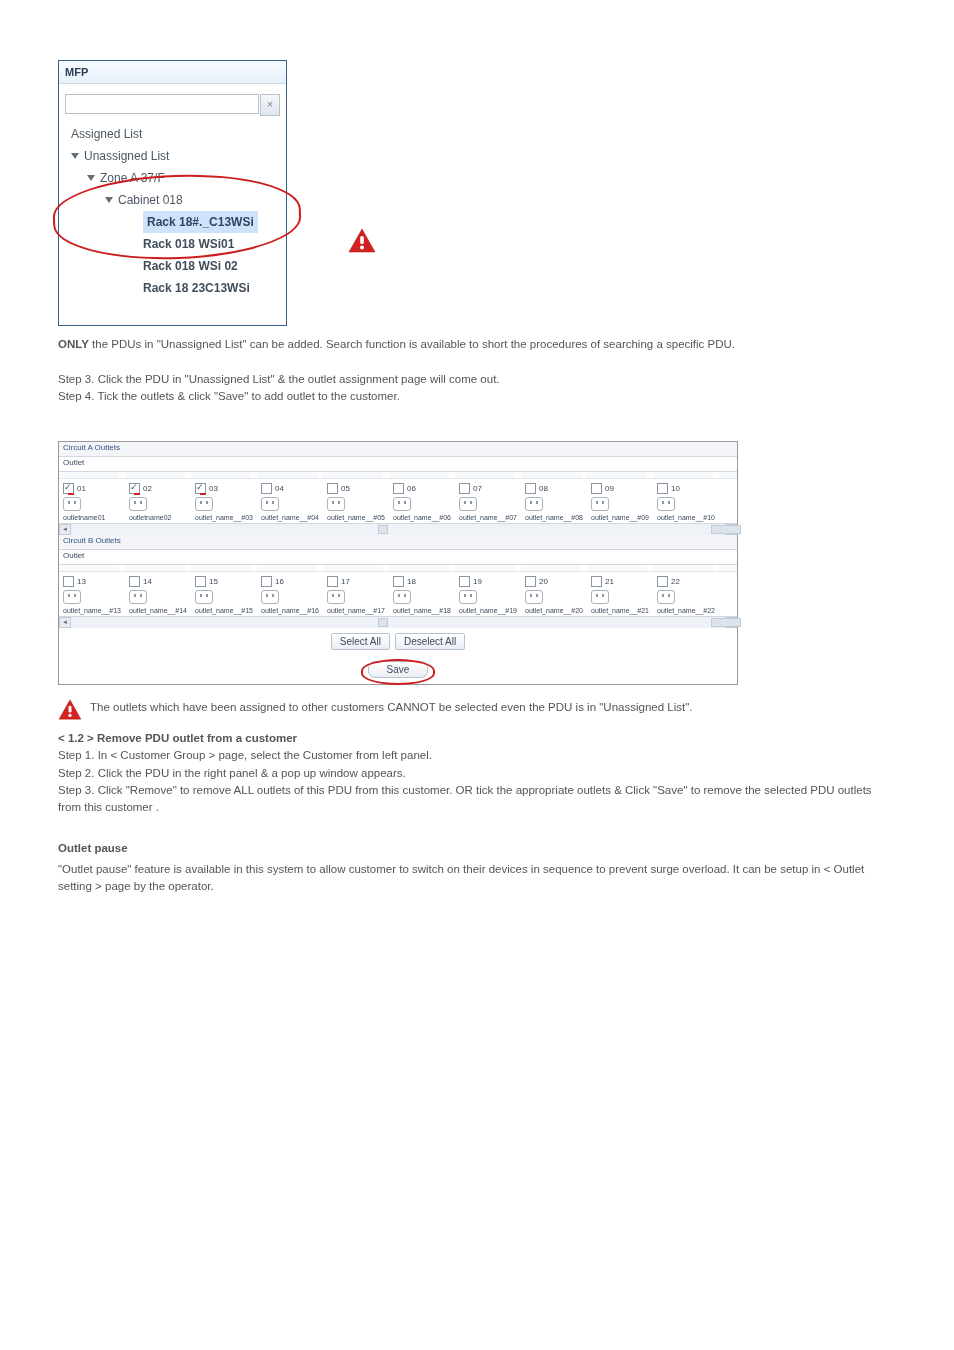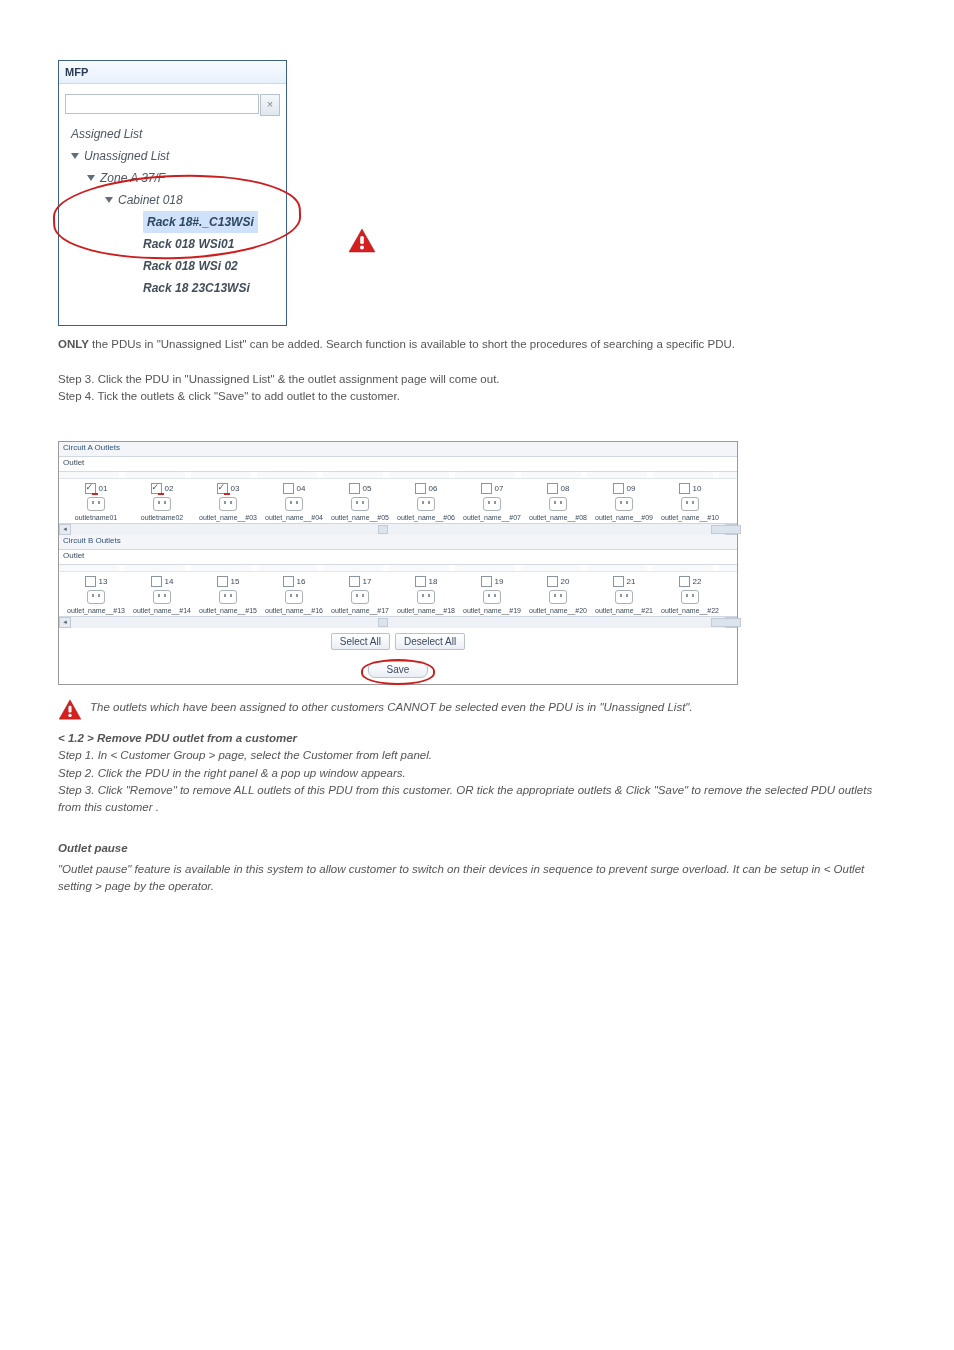"Assigned List" div.tree { font-style: italic -> none }
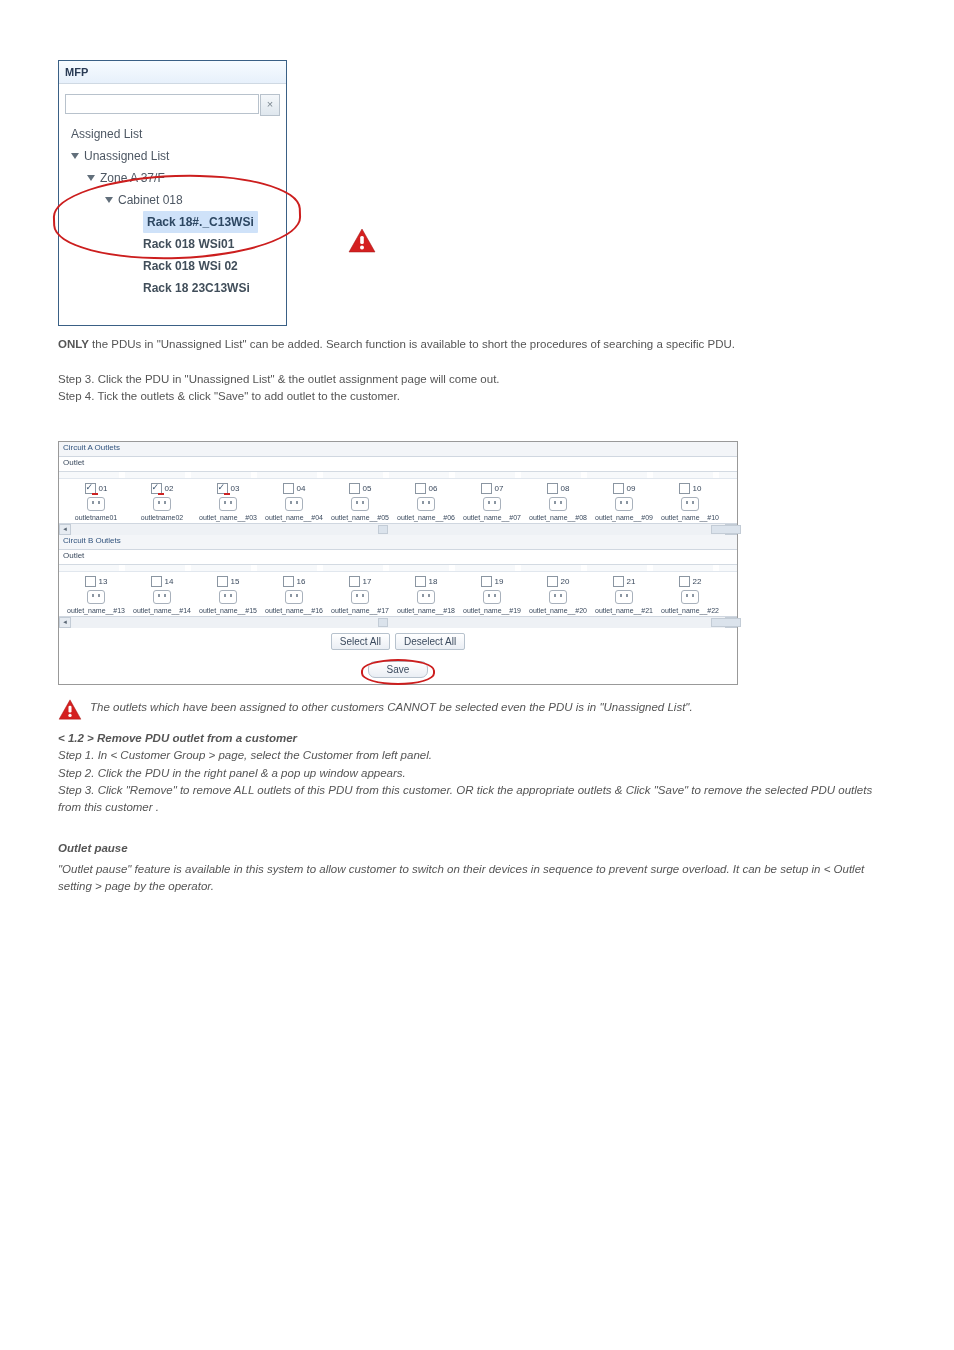"01" .cell { align-items: center -> flex-start }
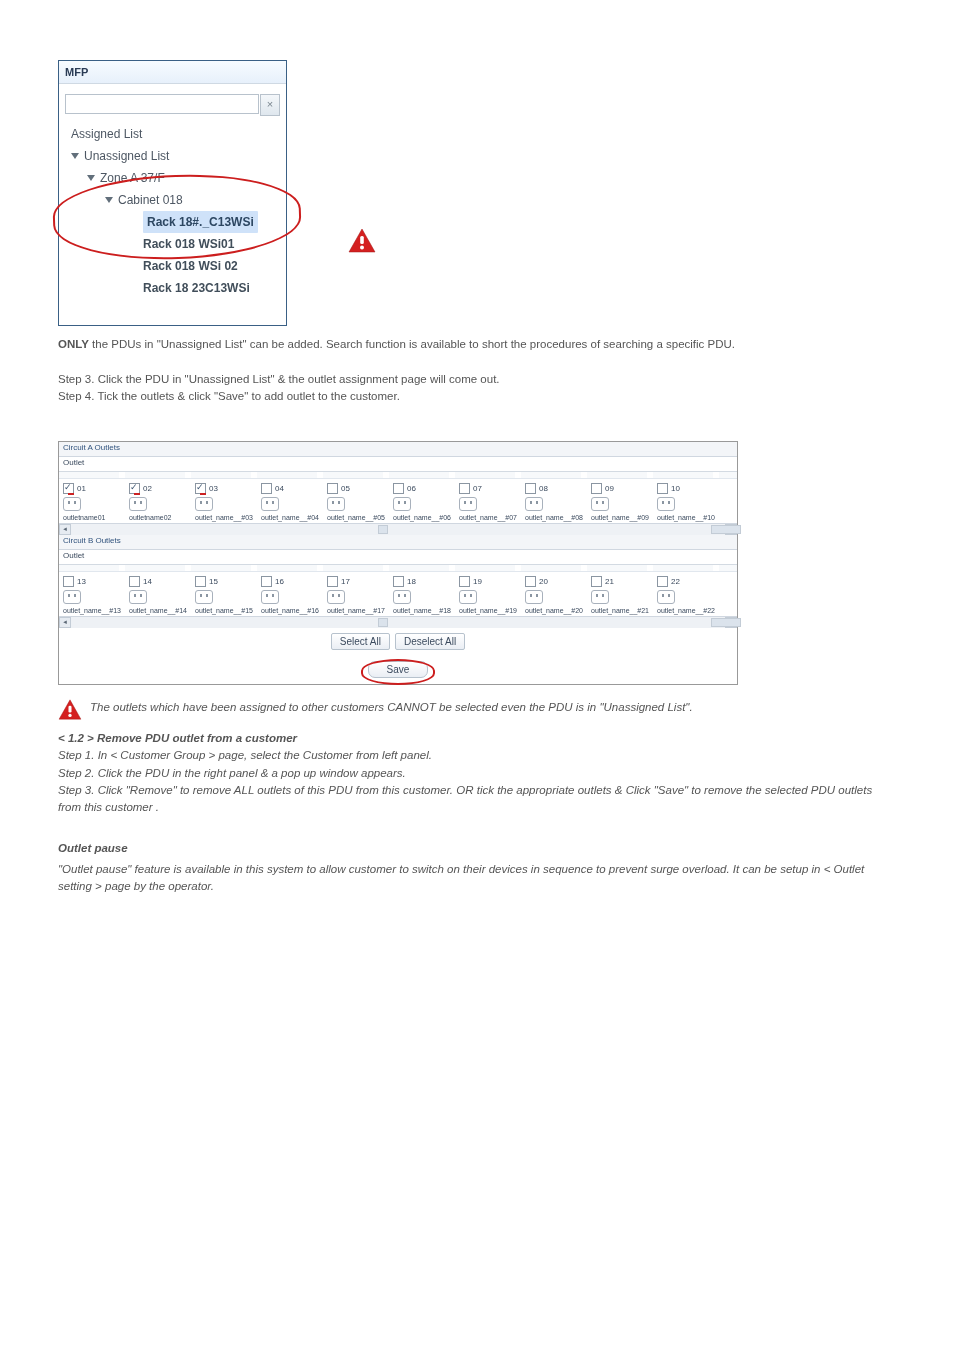"The outlets which have been" .lower-block { font-style: italic -> none }
